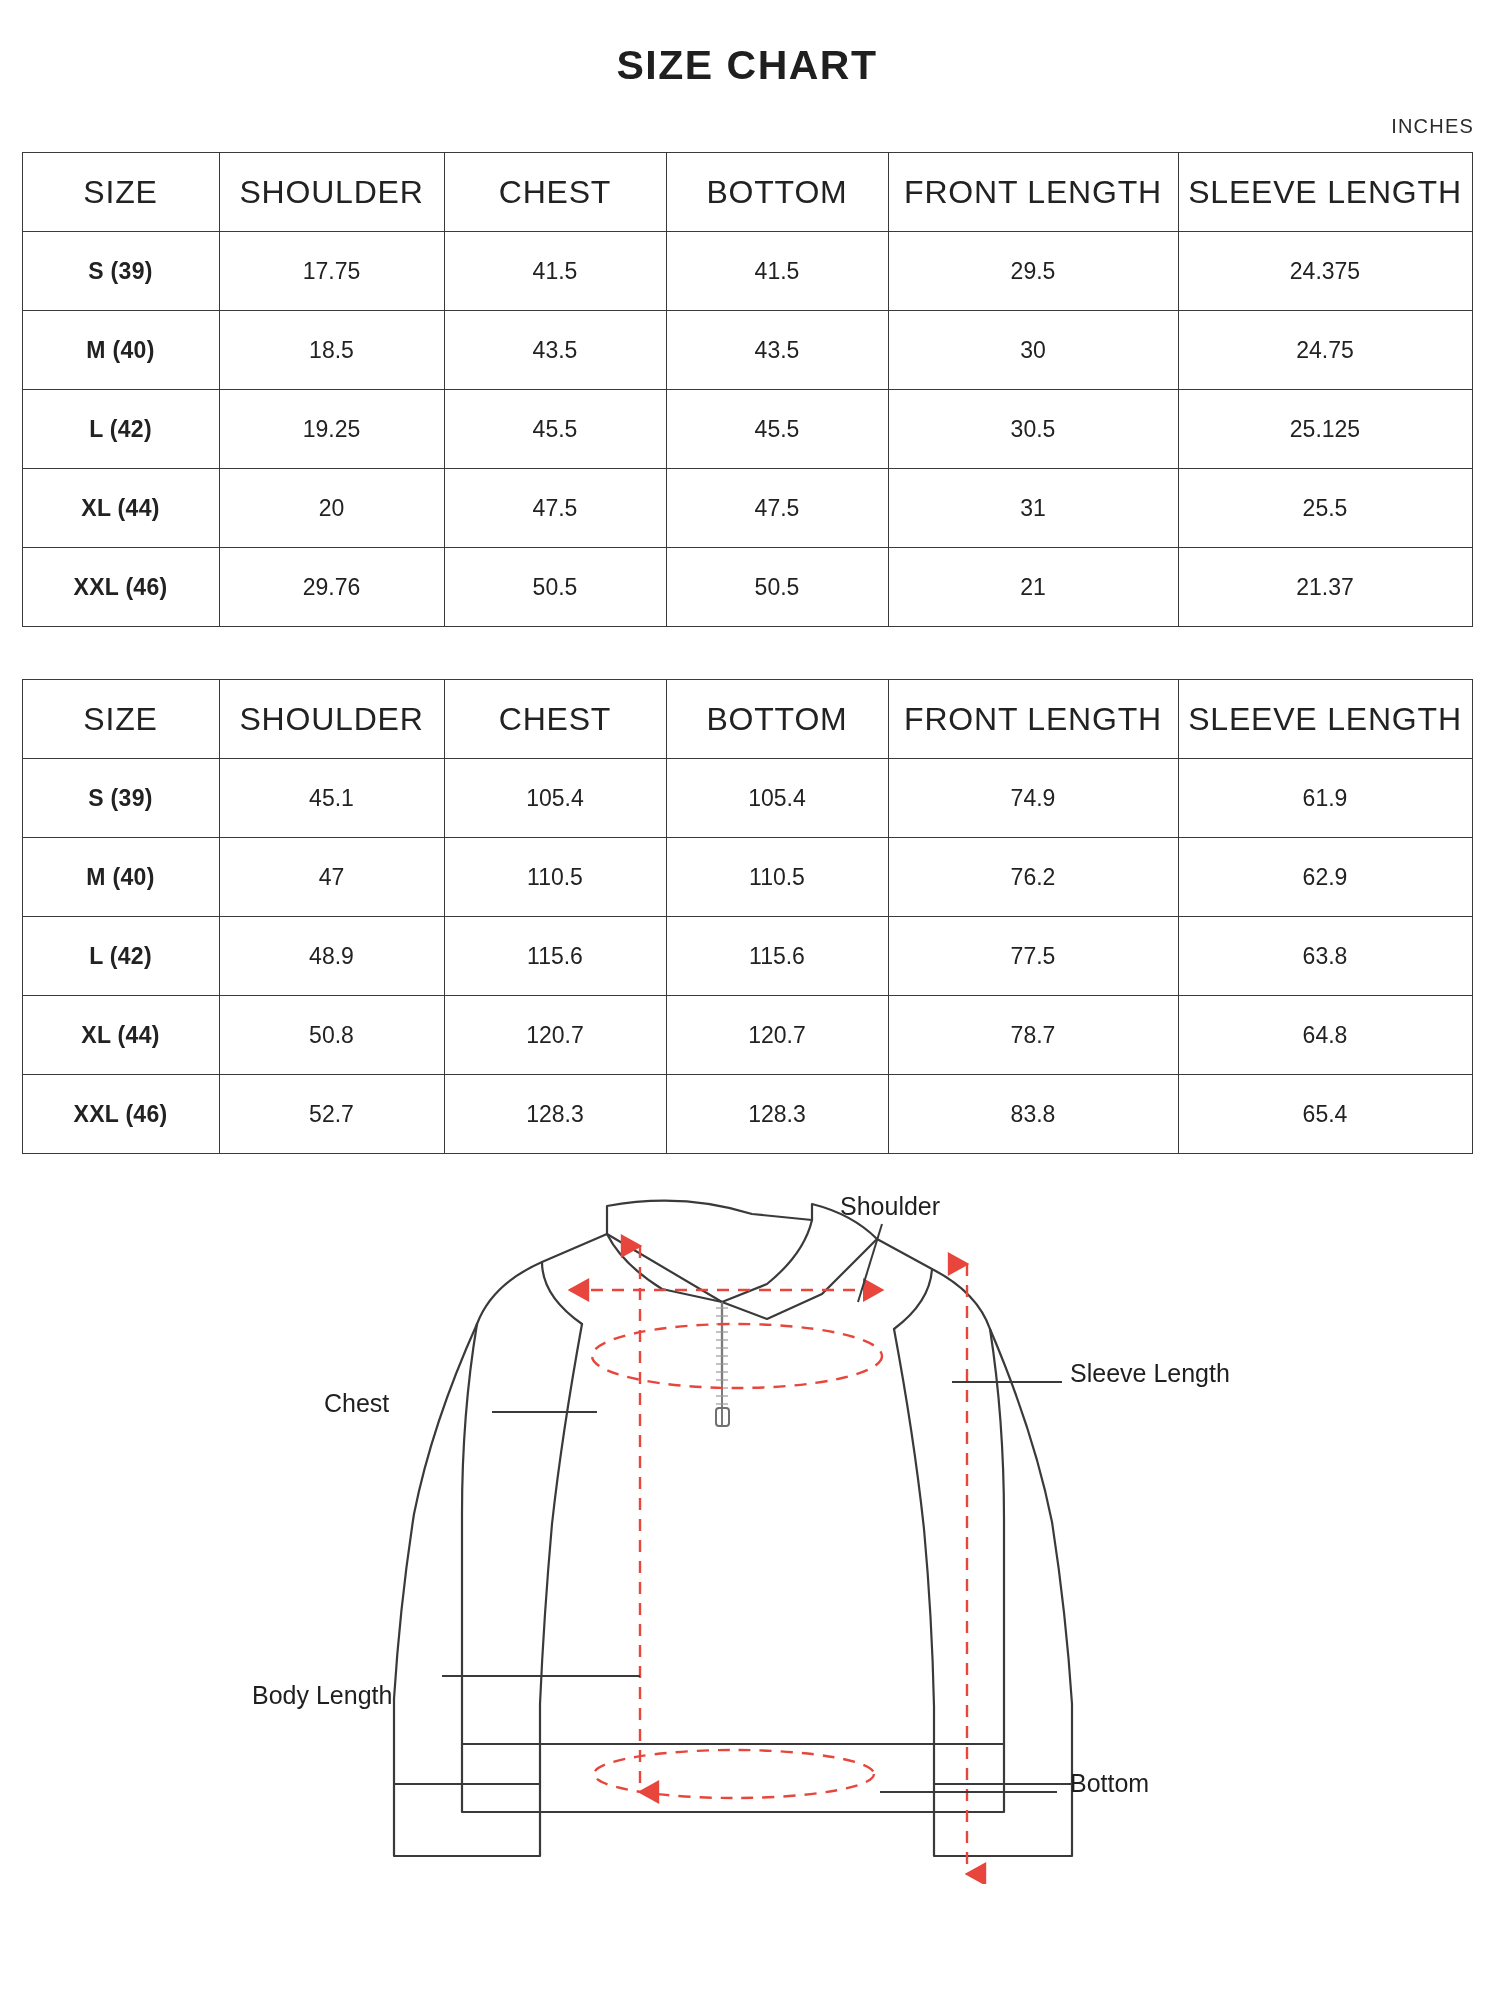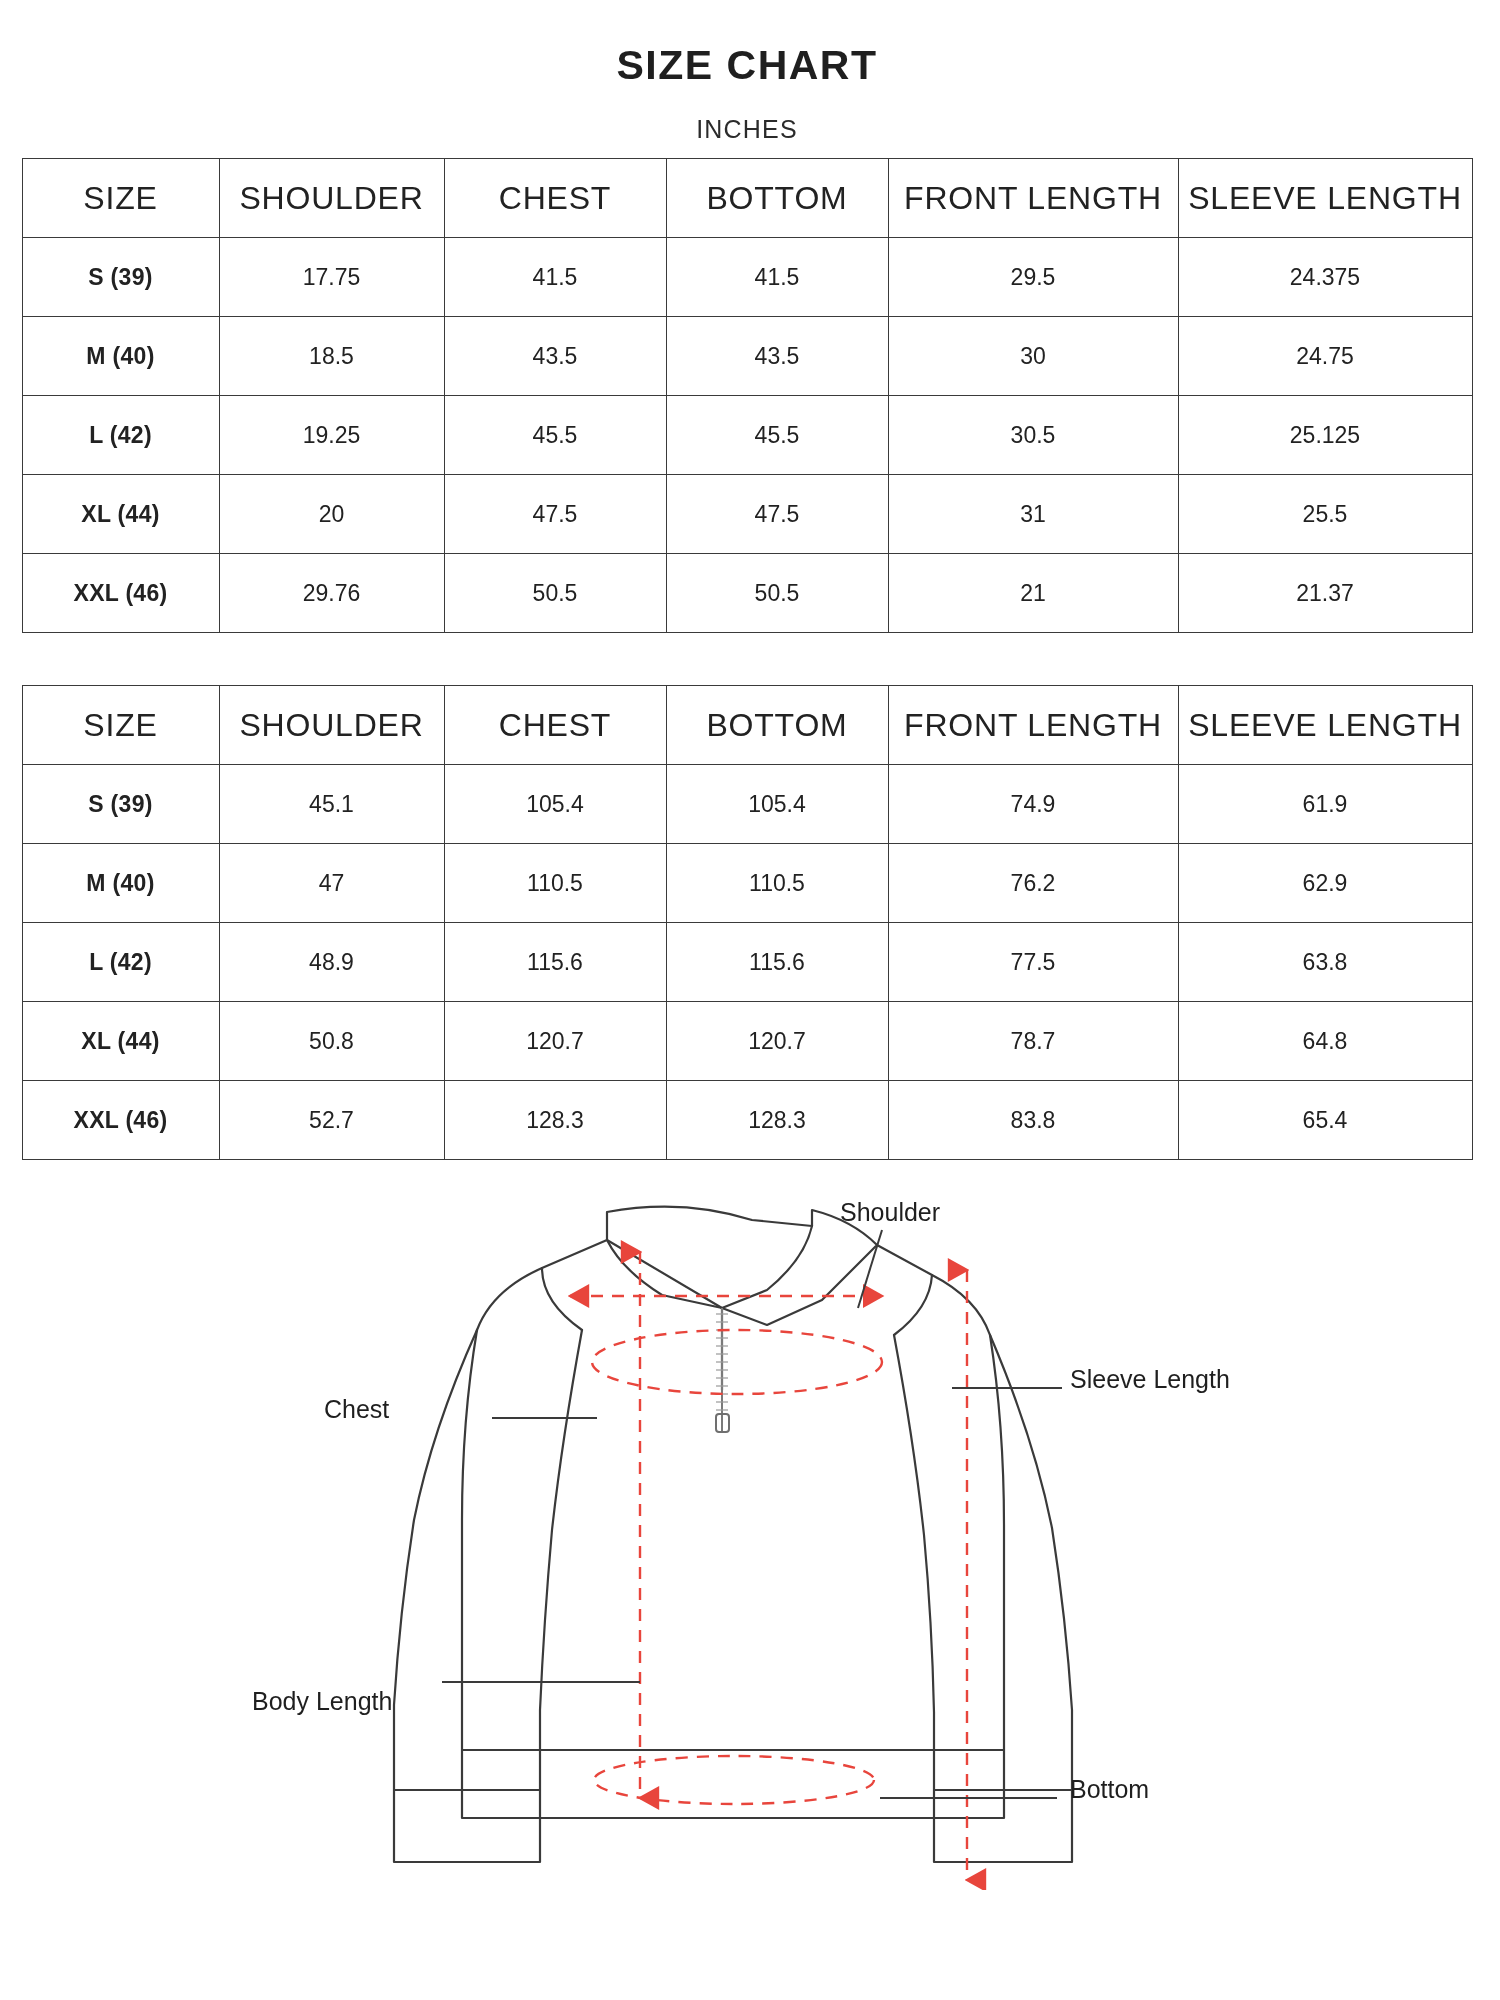"INCHES" .unit-label { font-size: 25px -> 20px; text-align: center -> right }
